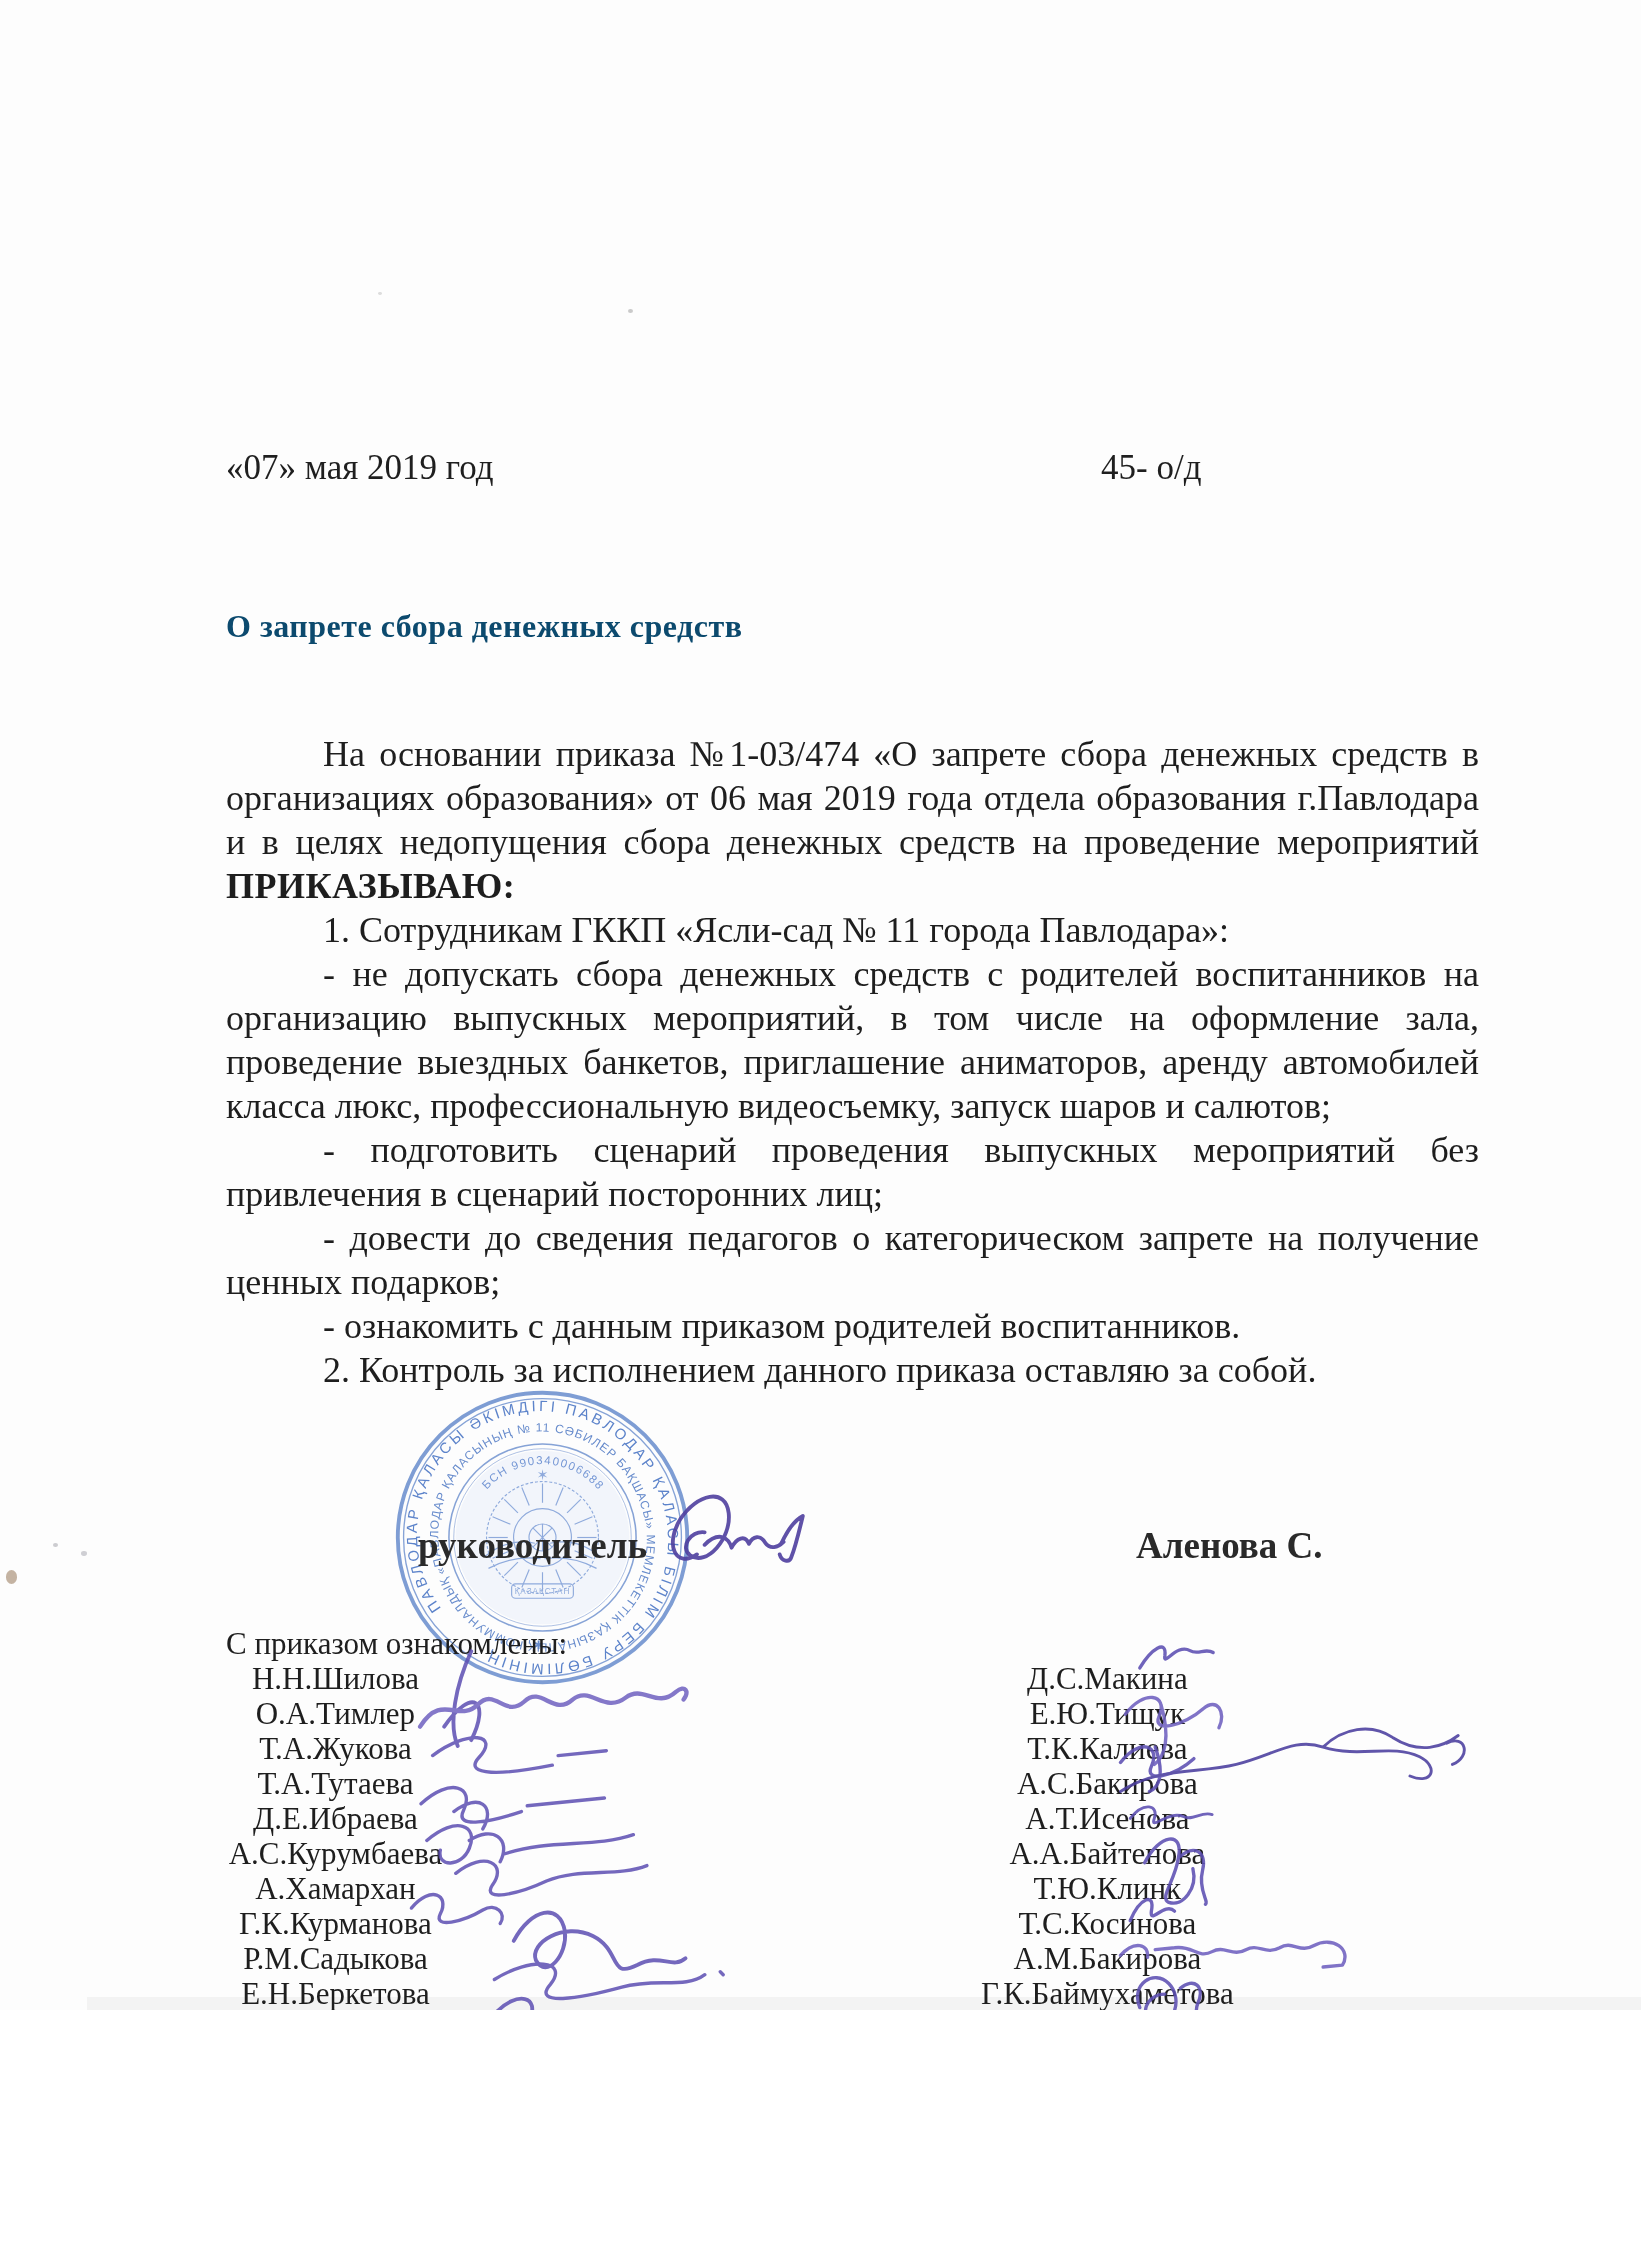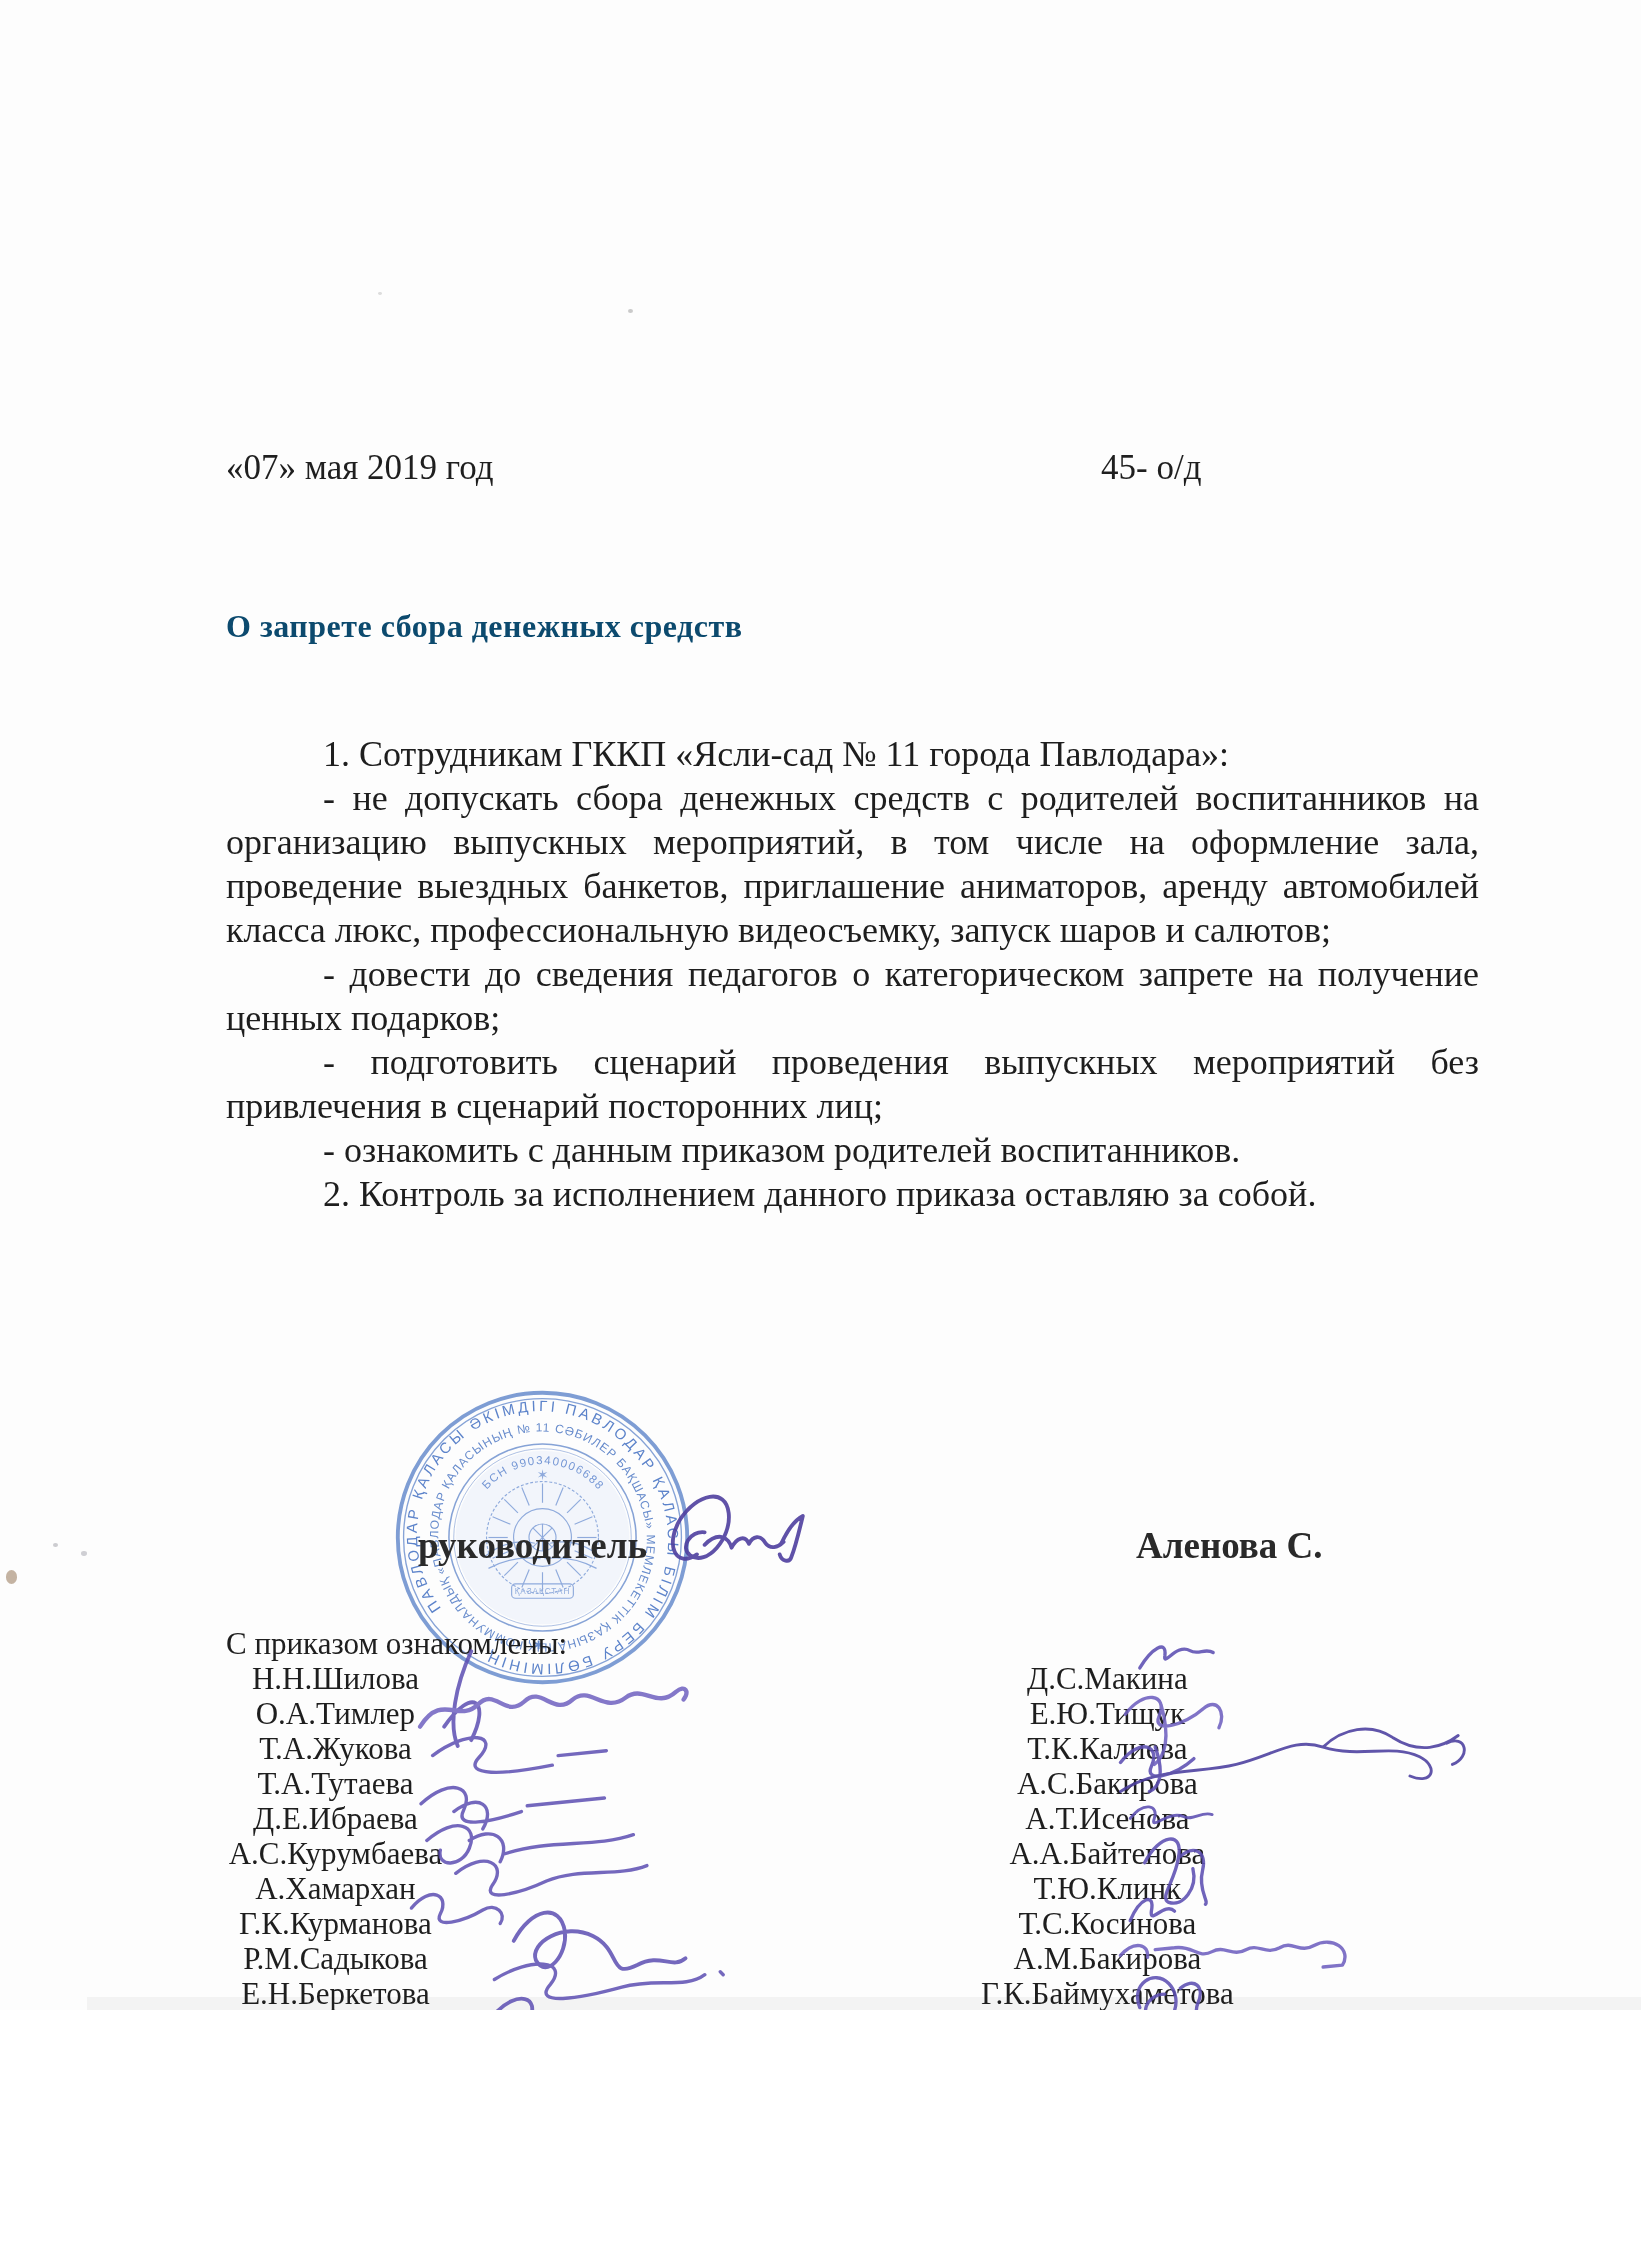"На основании приказа №1-03/474 «О" p { html: none -> <p><span>На основании приказа №1-03/474 «О запрете сбора денежных средств в организациях образования» от 06 мая 2019 года отдела образования г.Павлодара и в целях недопущения сбора денежных средств на проведение мероприятий </span><b>ПРИКАЗЫВАЮ:</b></p> }
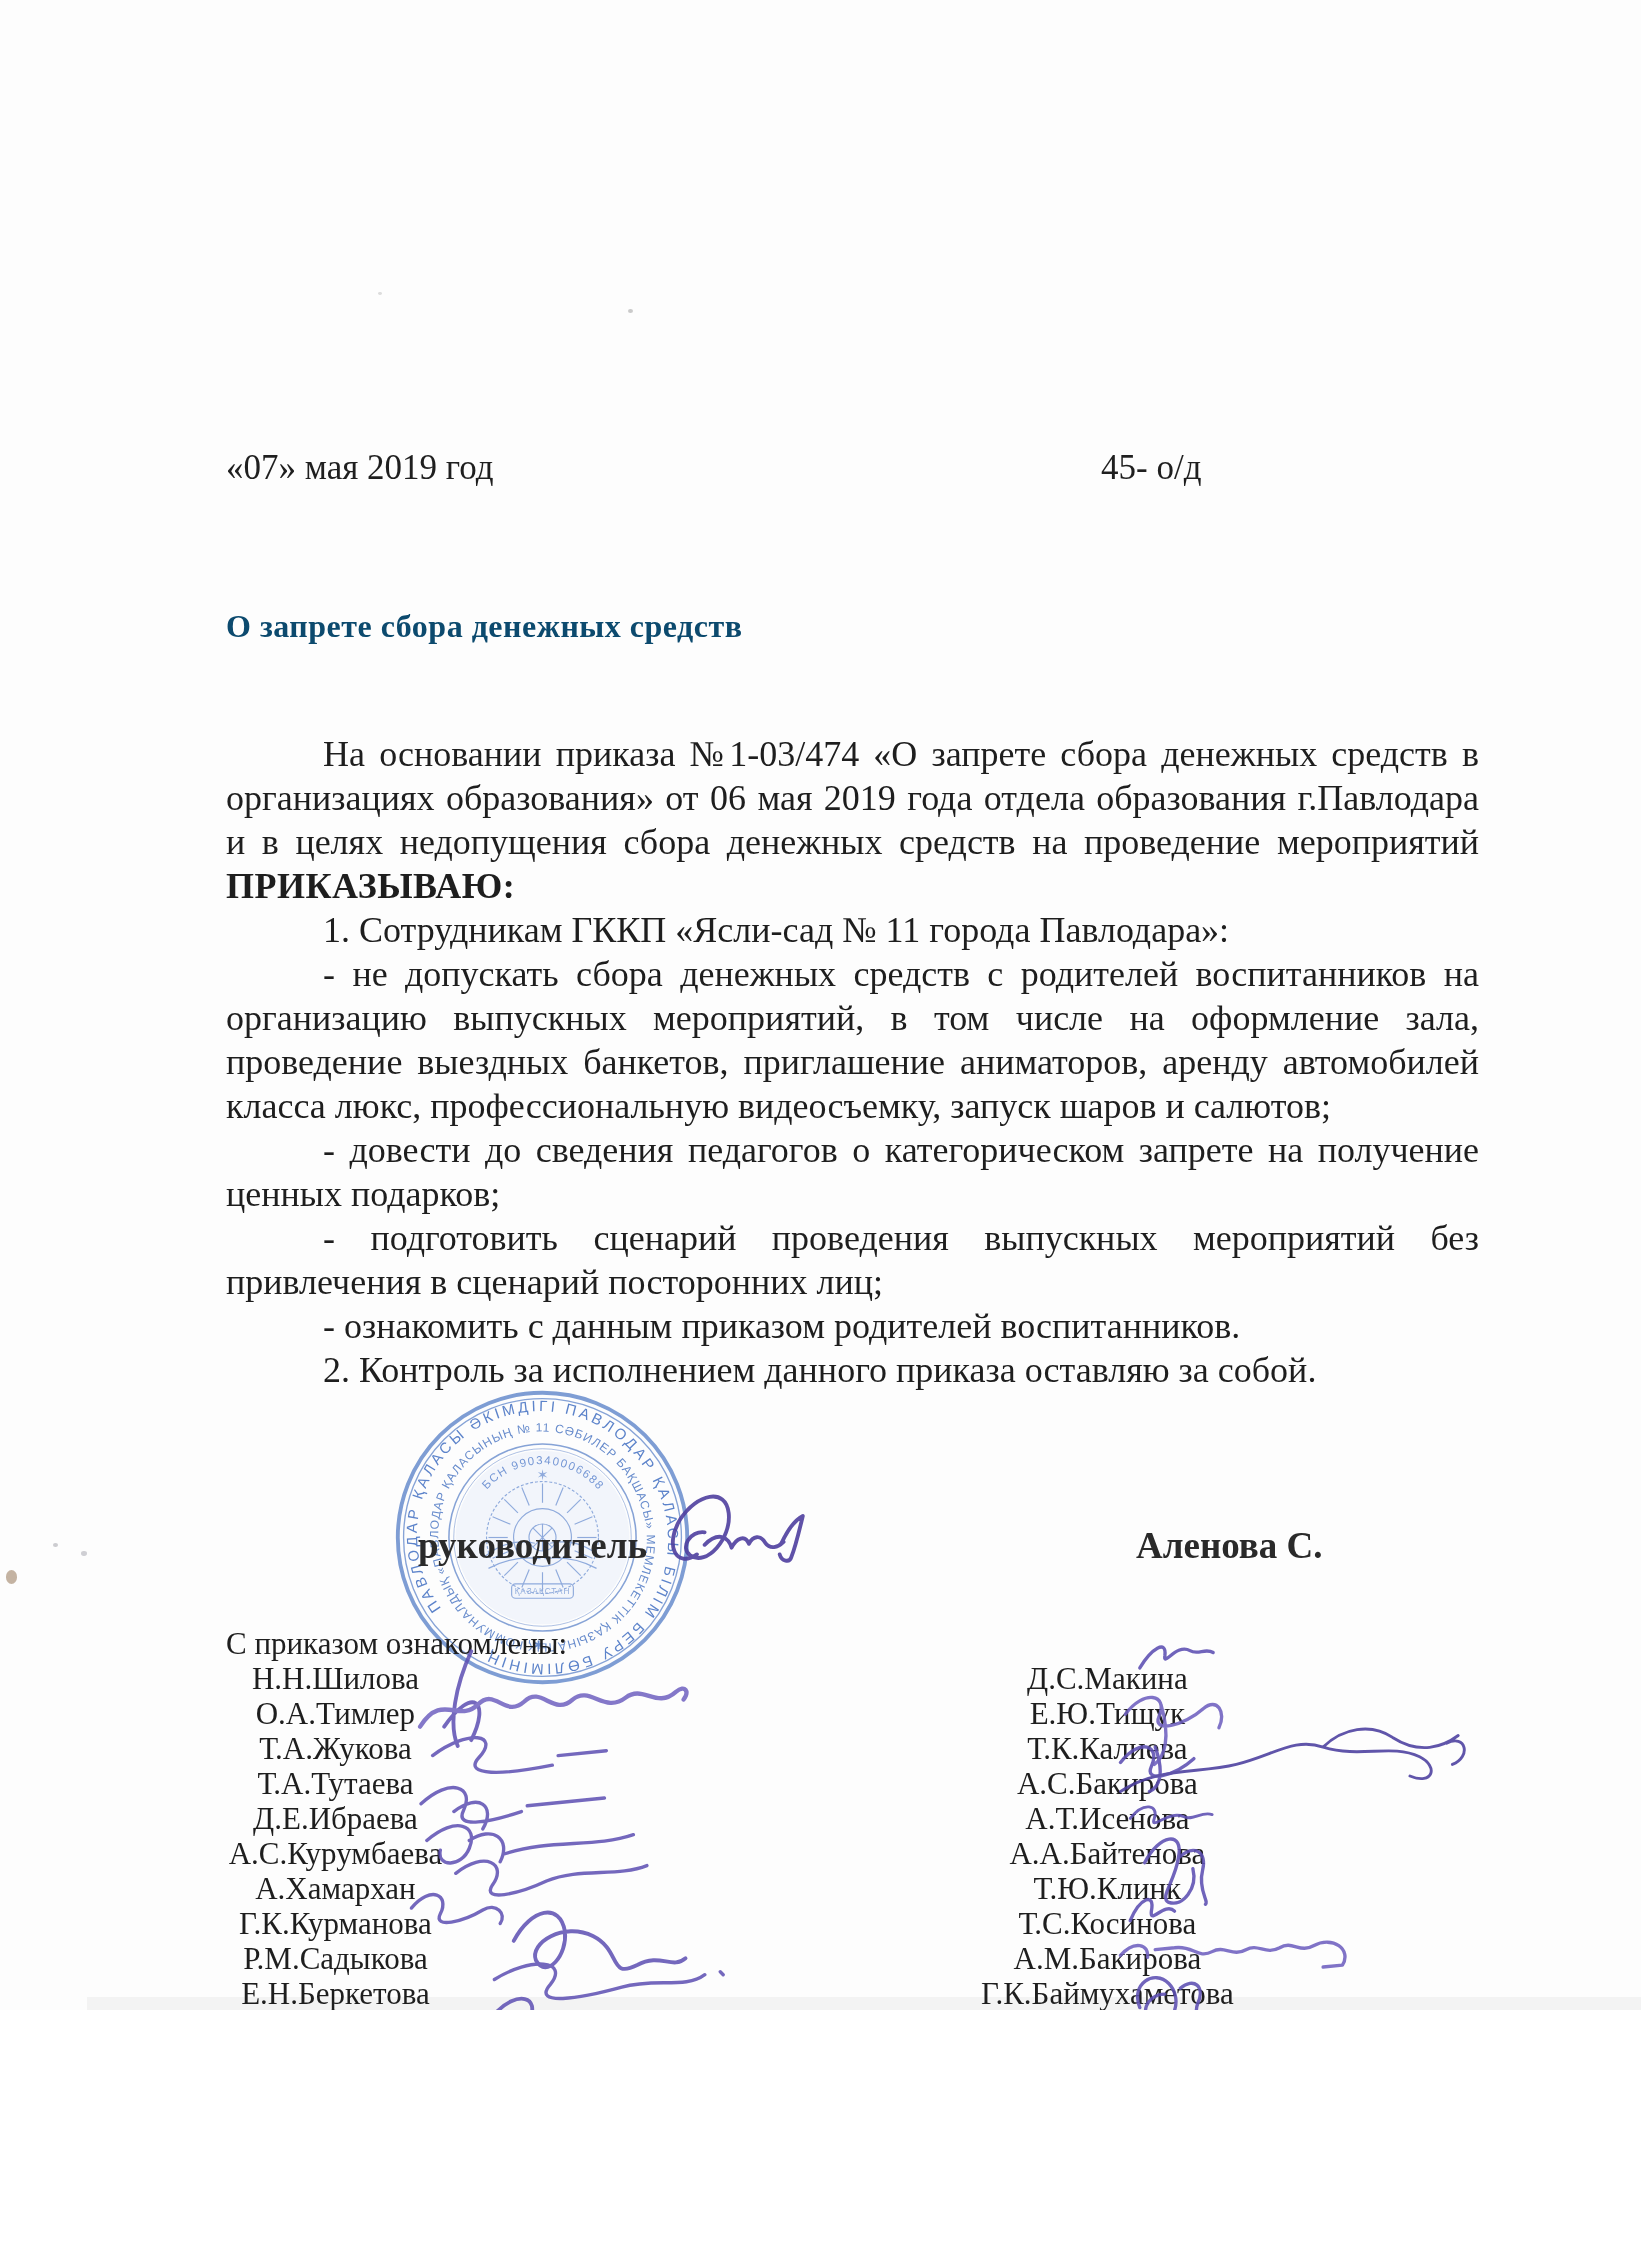"- довести до сведения педагогов" p { order: before "- подготовить сценарий проведения" -> after "- подготовить сценарий проведения" }
